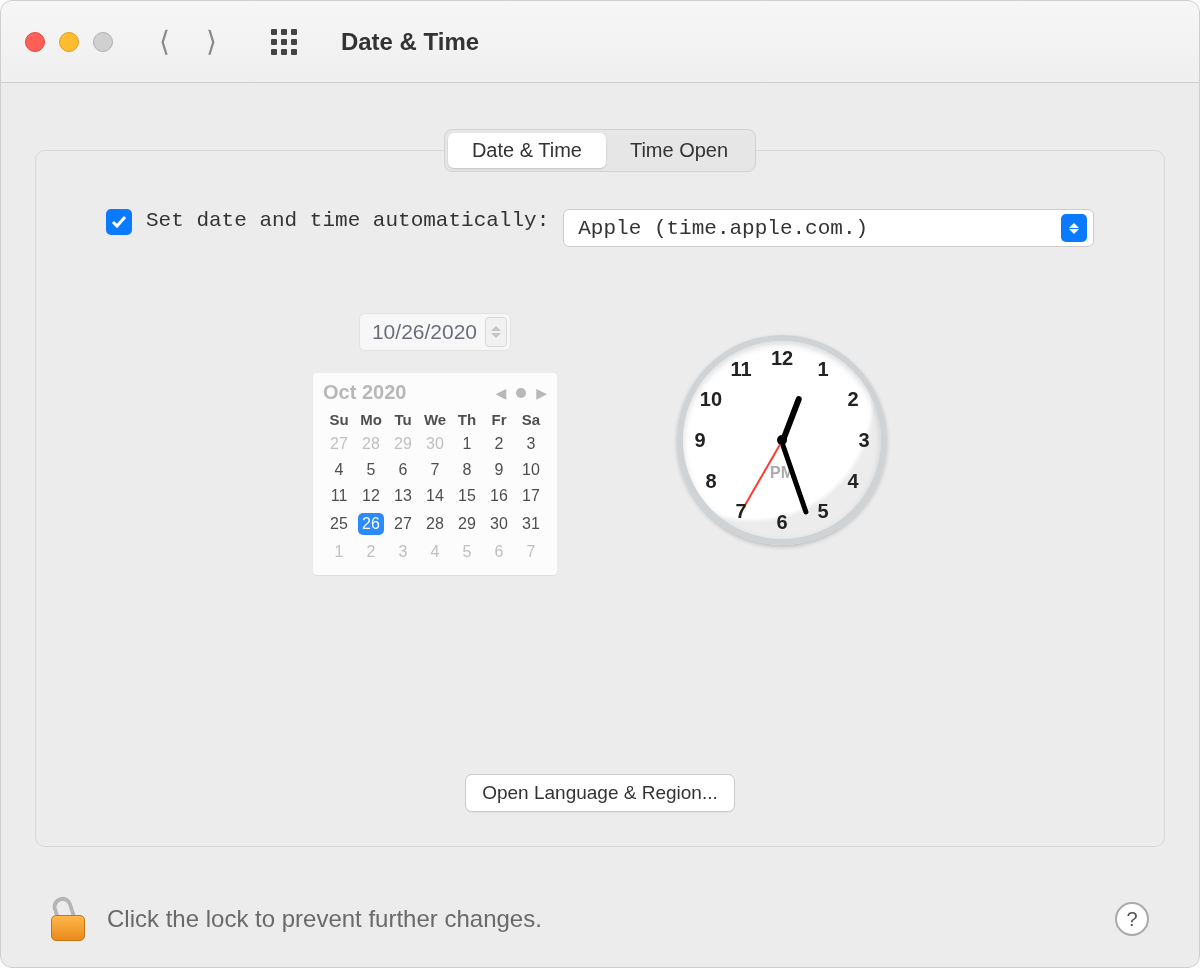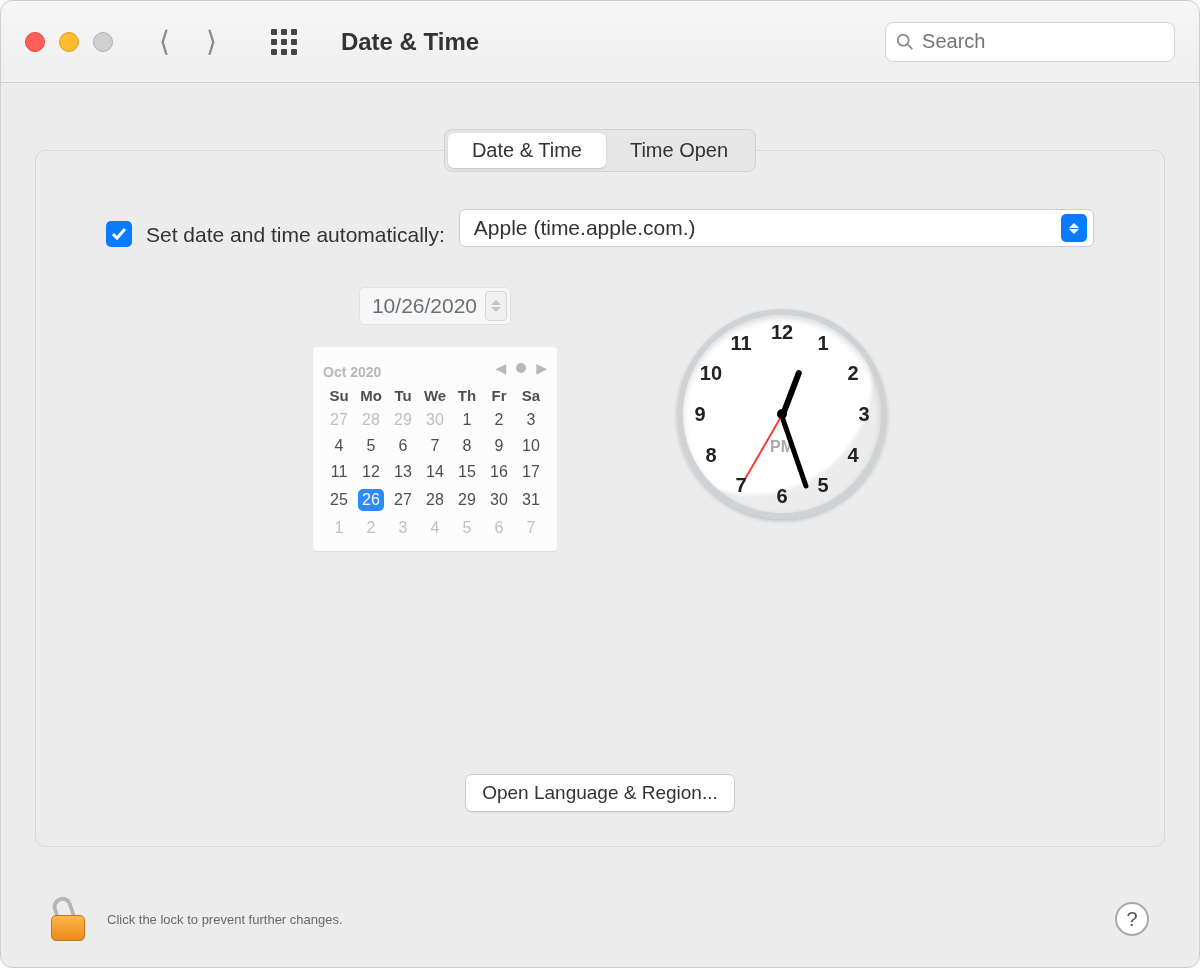"Search" div.search-wrap { html: <div> <svg> <circle></circle> <line></line> </svg> <input> </div> -> none }
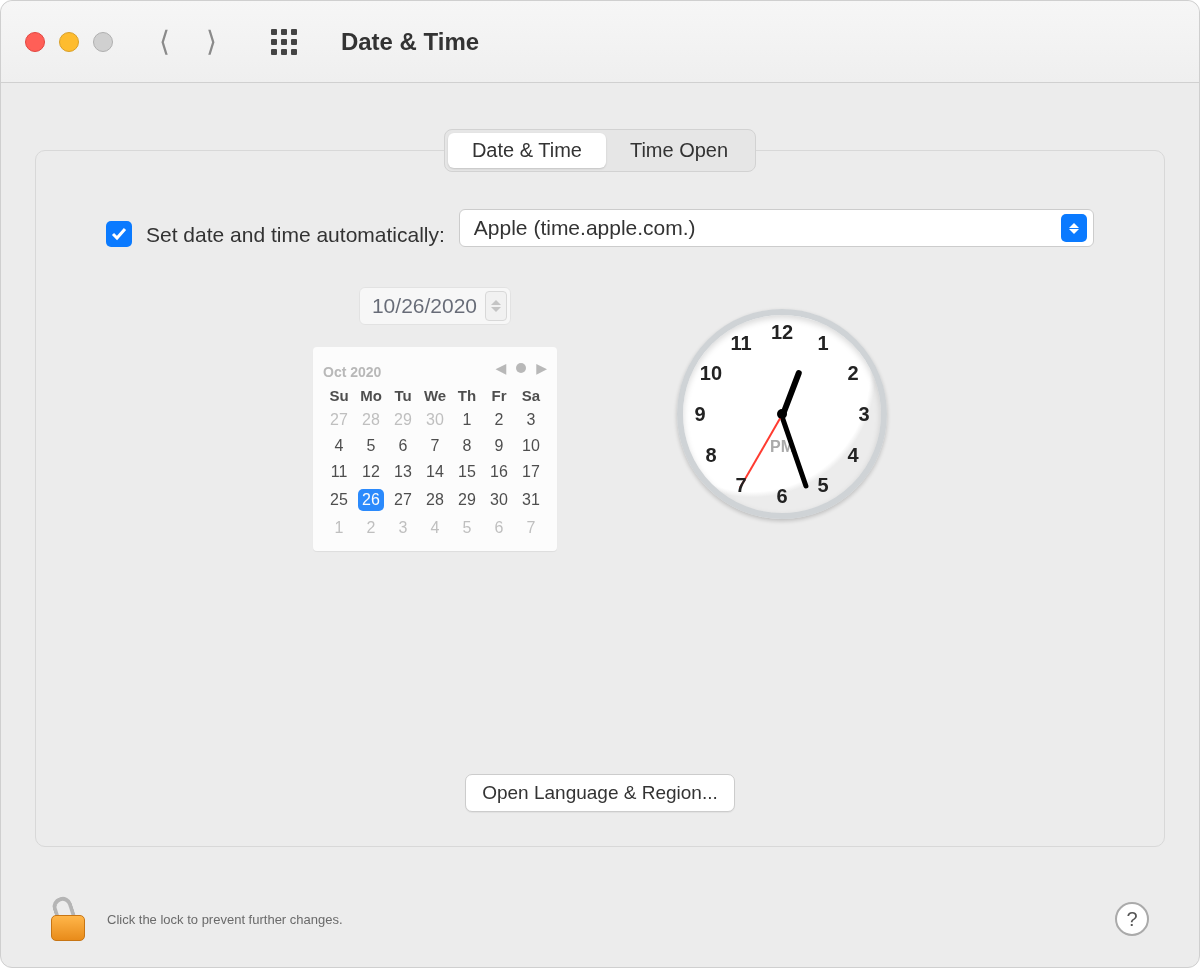"Set date and time automatically:" .auto-row { align-items: flex-end -> flex-start; font-family: none -> Liberation Mono, monospace; margin-bottom: 40px -> 66px }
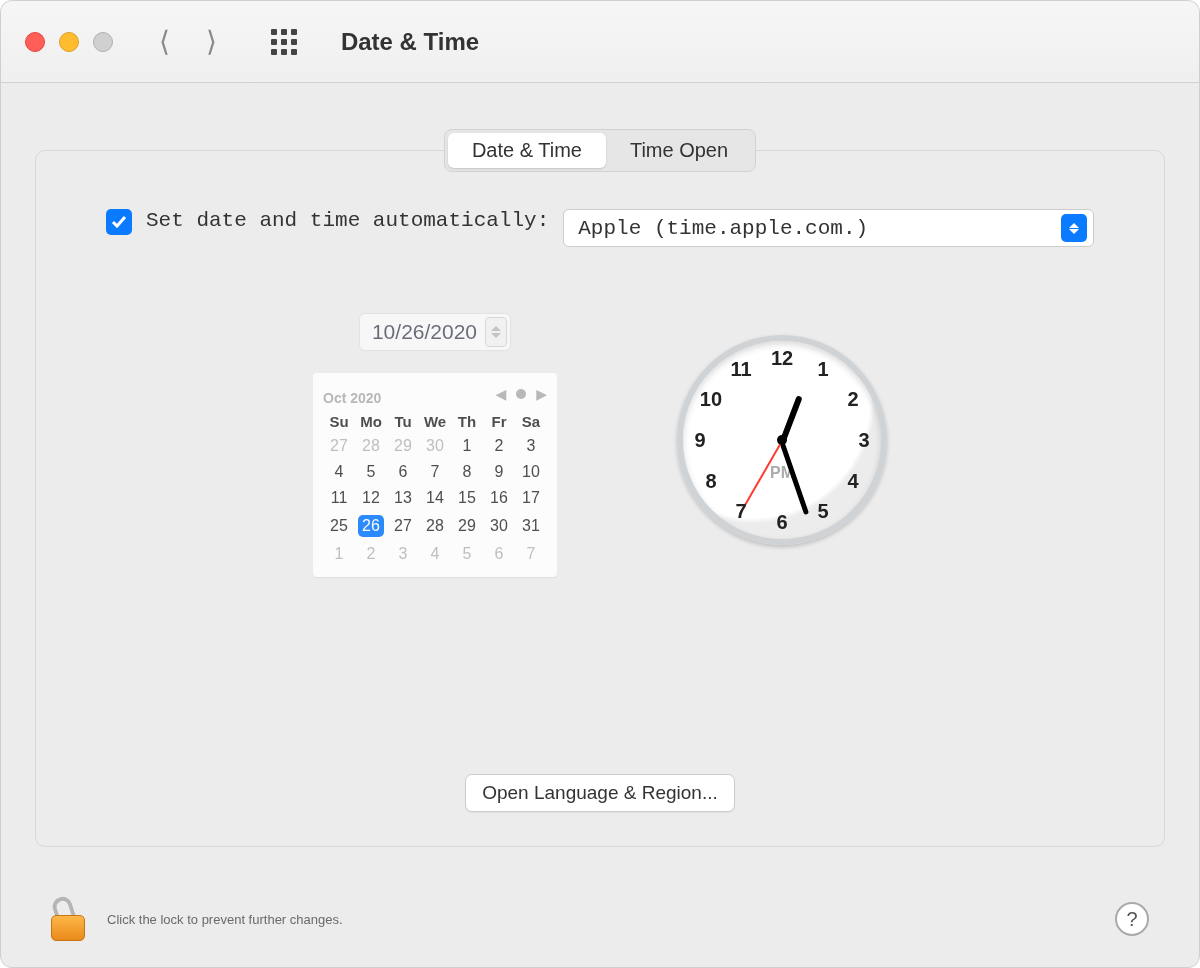"Oct 2020" .cal-month { font-size: 14px -> 20px; margin-top: 9px -> none }
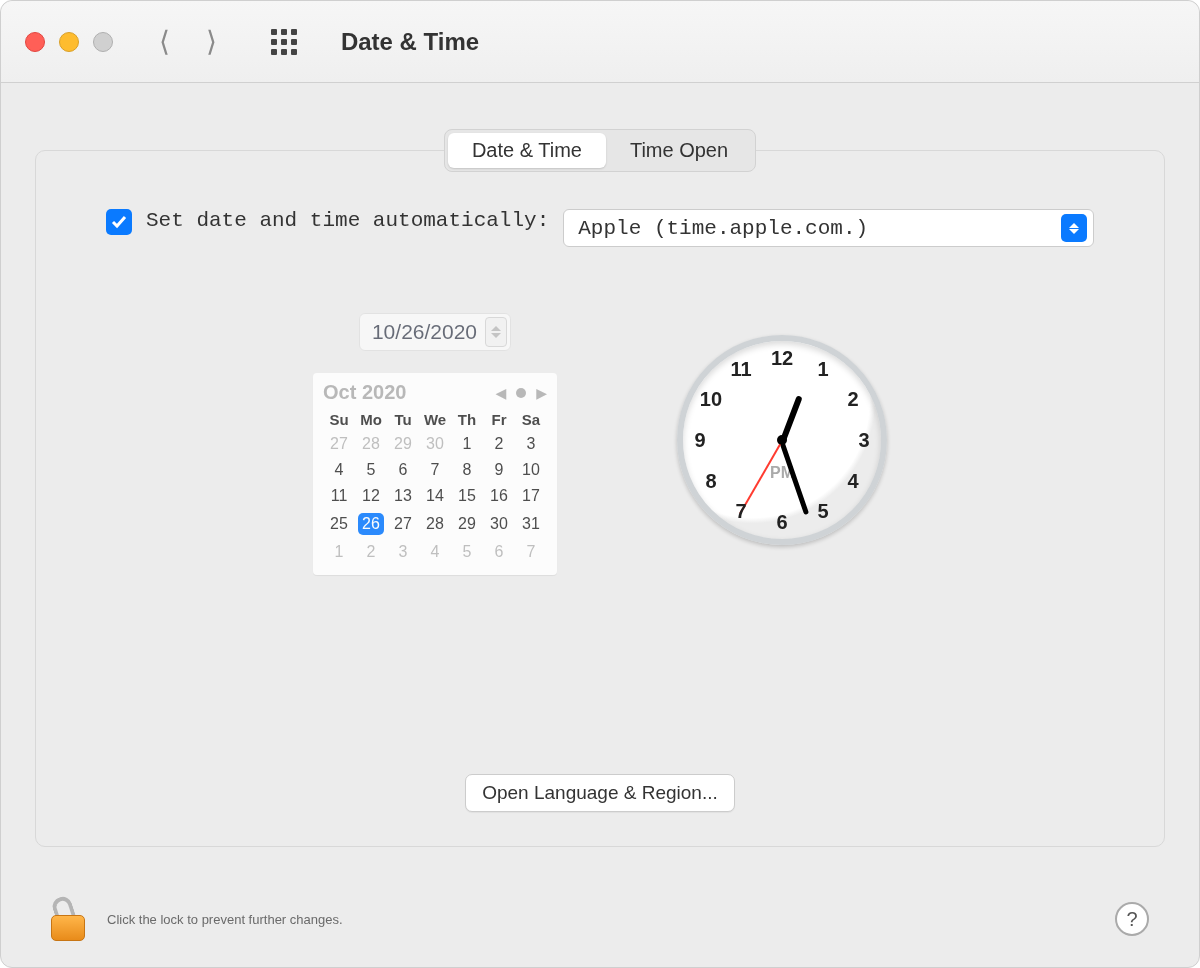"Click the lock to prevent" .footer-txt { font-size: 13px -> 24px }
